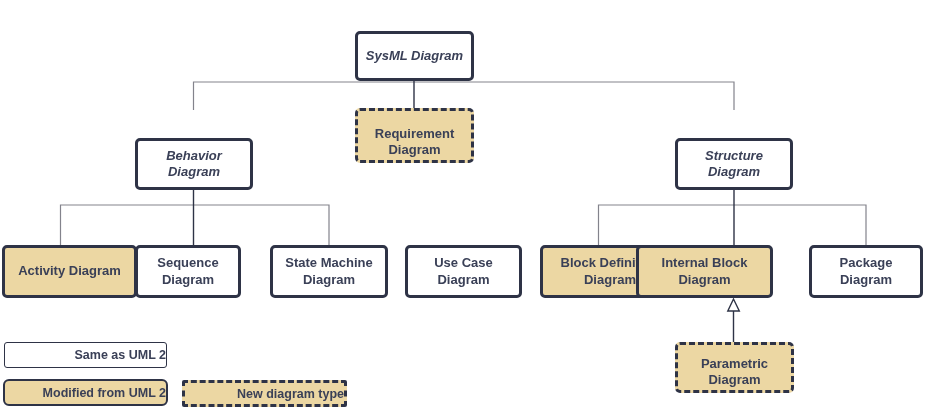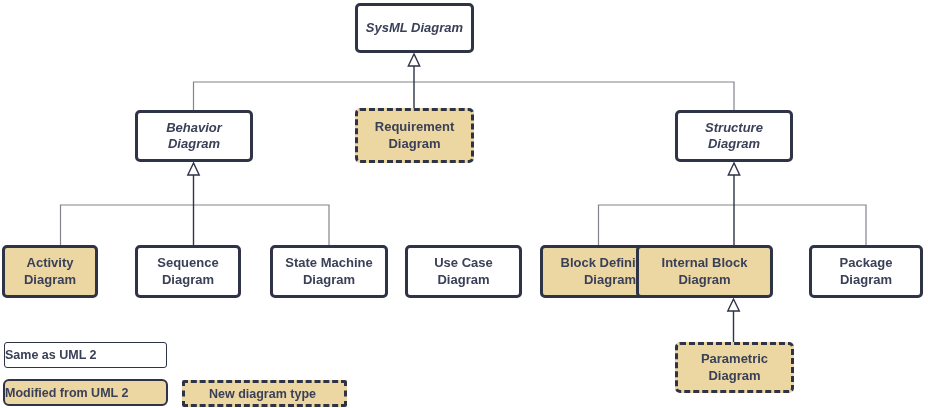"SysML Diagram" .node.abstract { margin-top: none -> 28px }
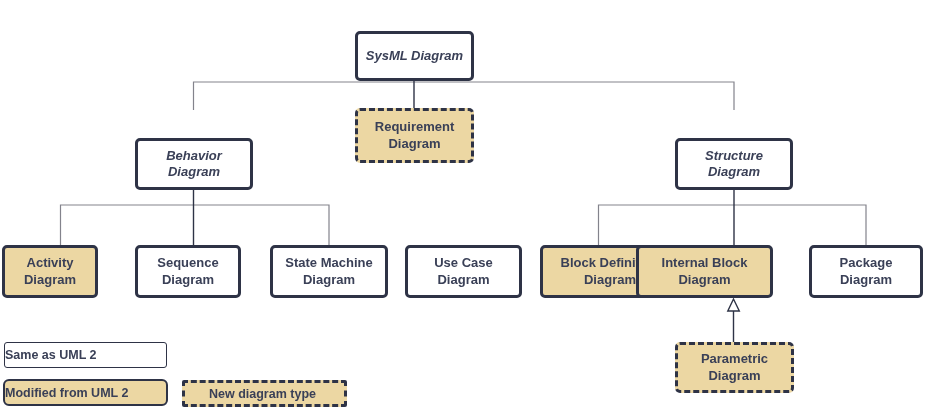"Requirement Diagram" .node.dashed { align-items: none -> flex-end }
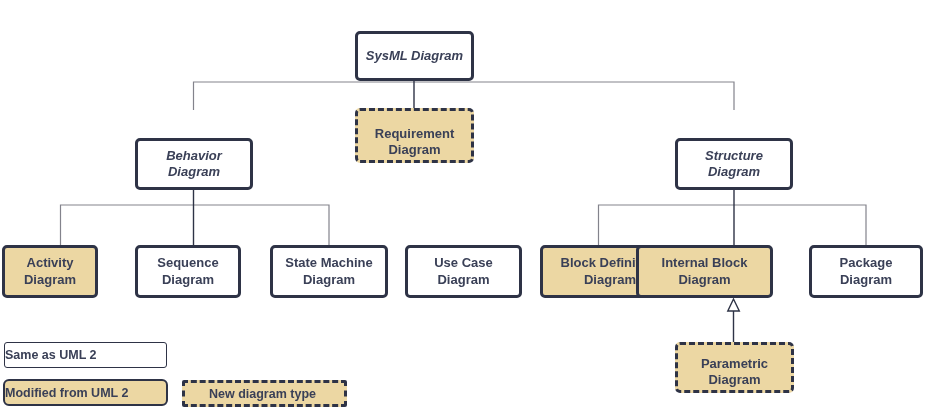"Activity Diagram" div.node { width: 96px -> 135px }
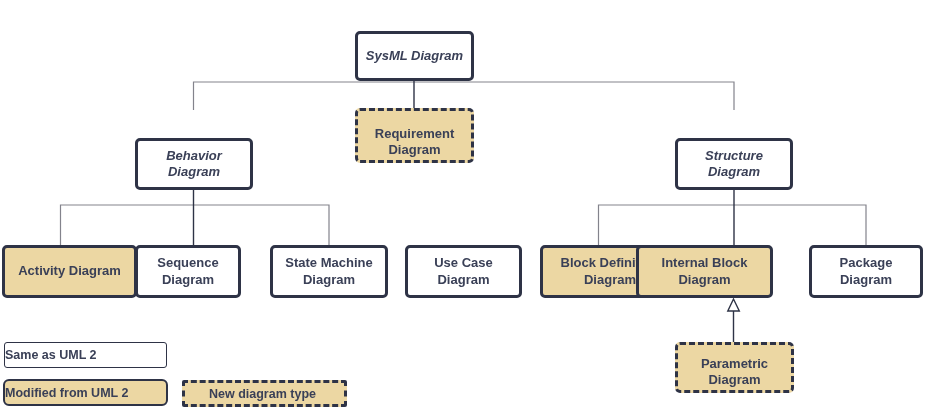"Same as UML 2" .legend-box { justify-content: flex-start -> flex-end }
